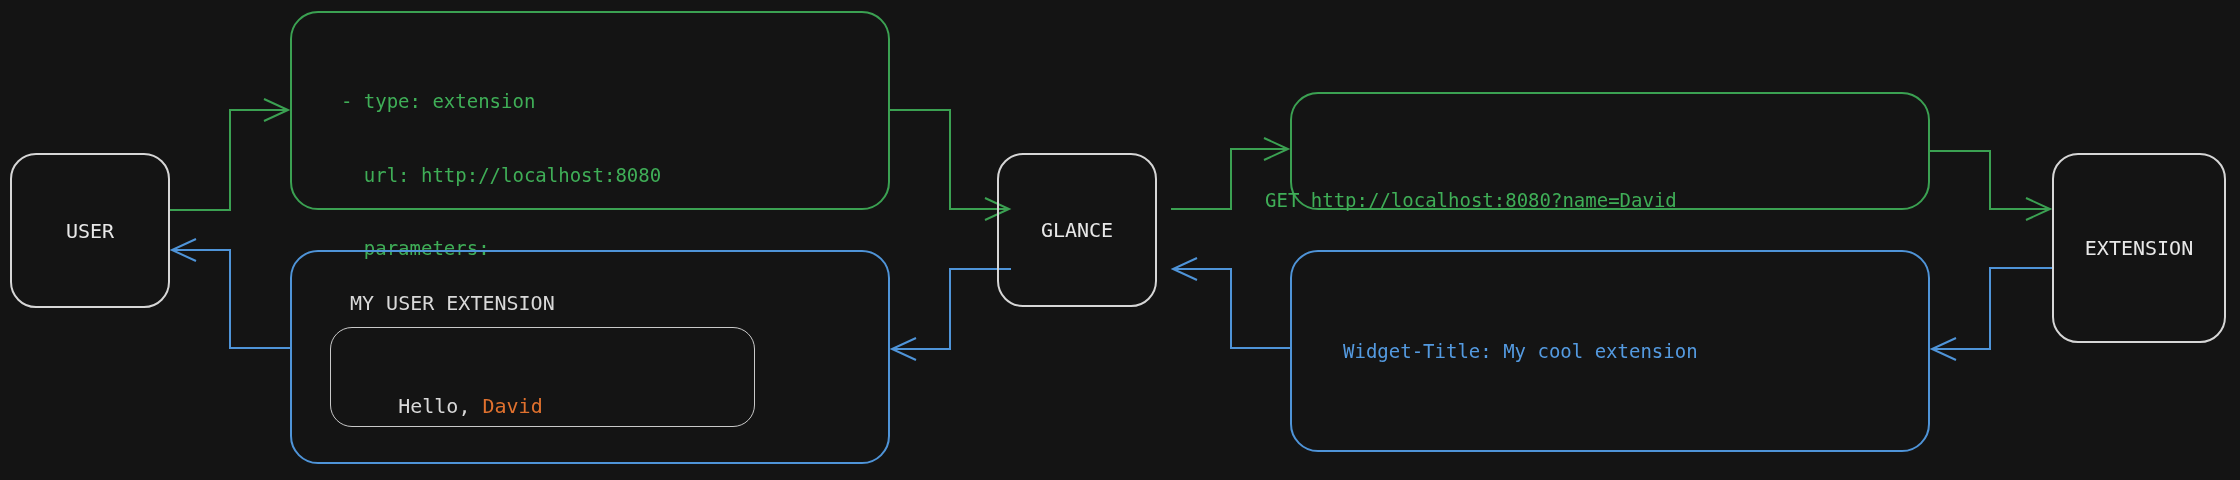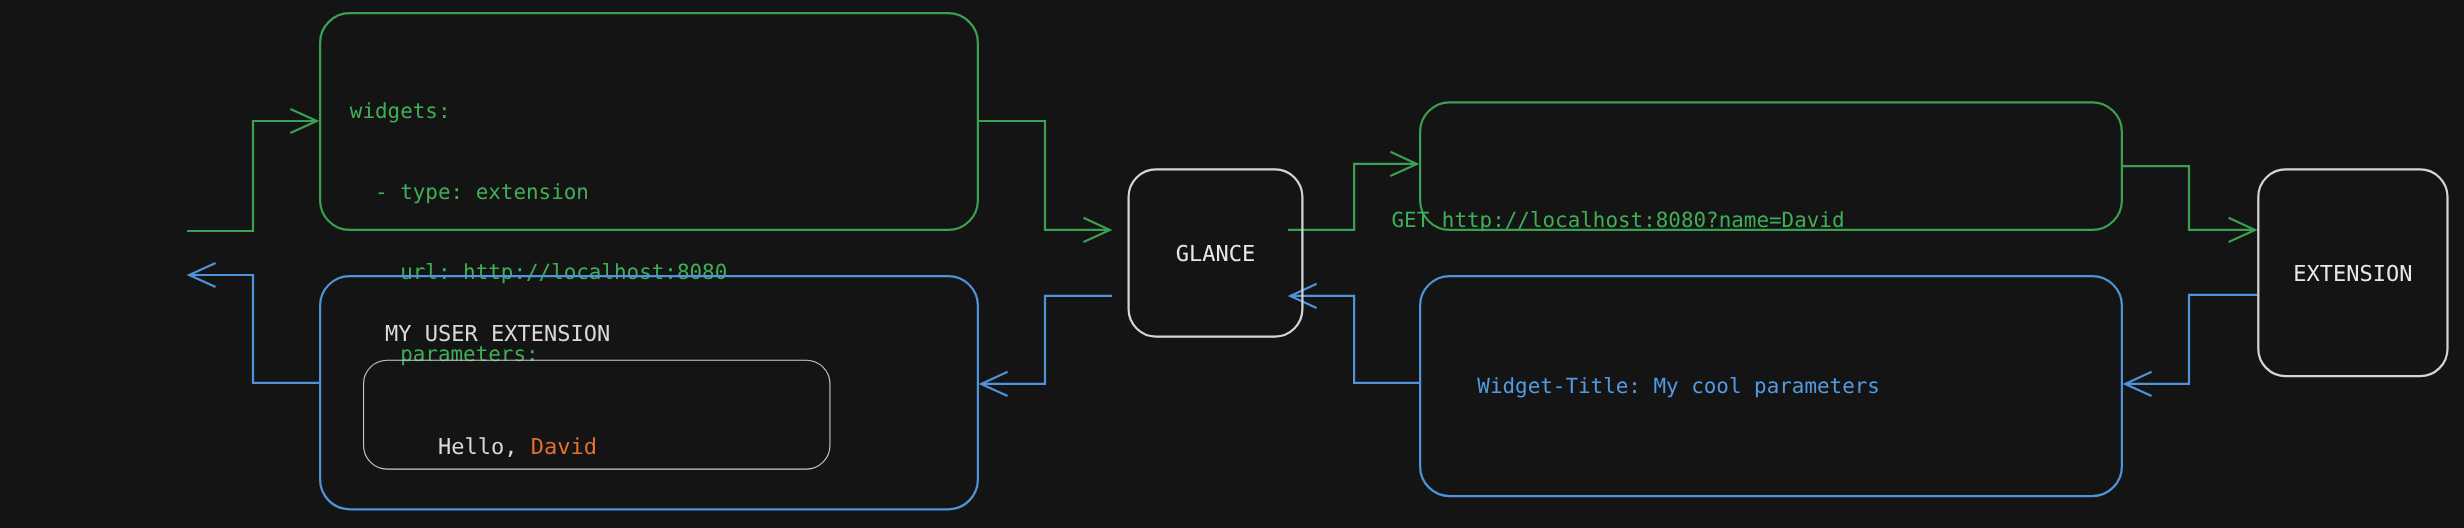"widgets:" div.code-line { html: <div>widgets:</div> -> none }
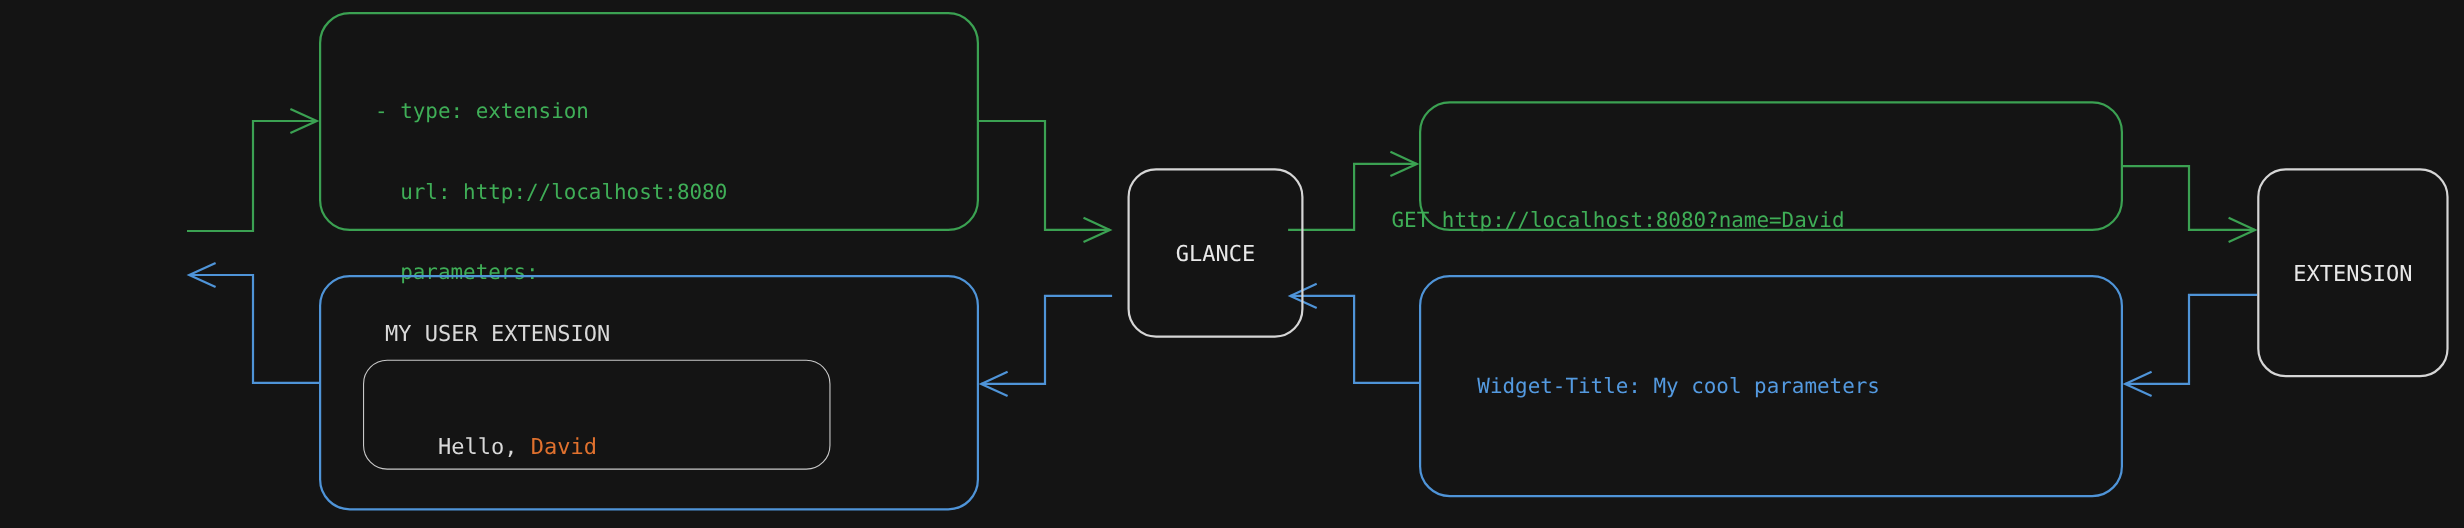"USER" div.node { html: none -> <div> <span>USER</span> </div> }
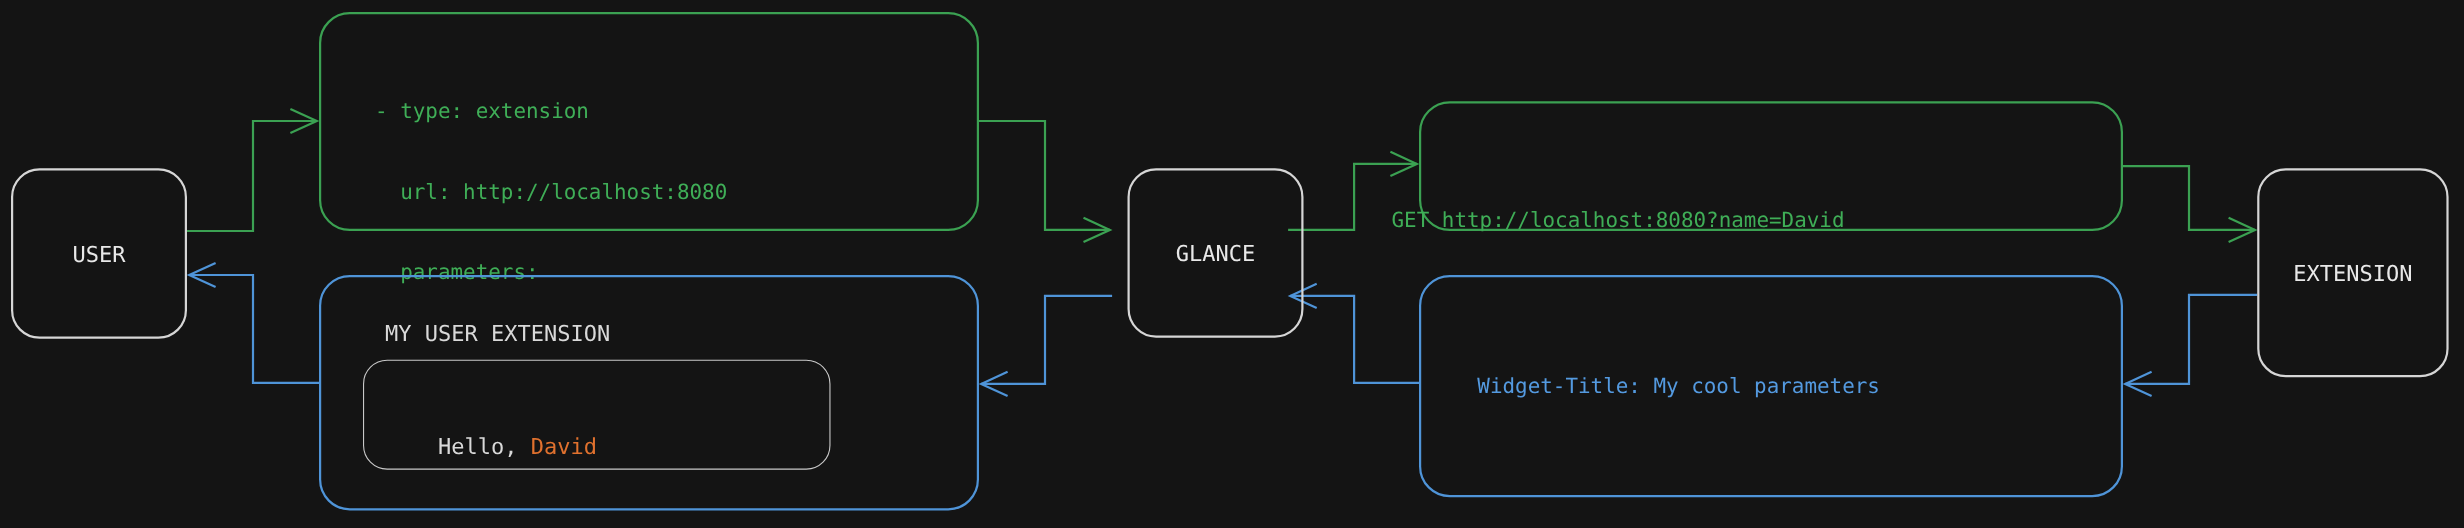"GLANCE" .node-glance { left: 1025px -> 997px }
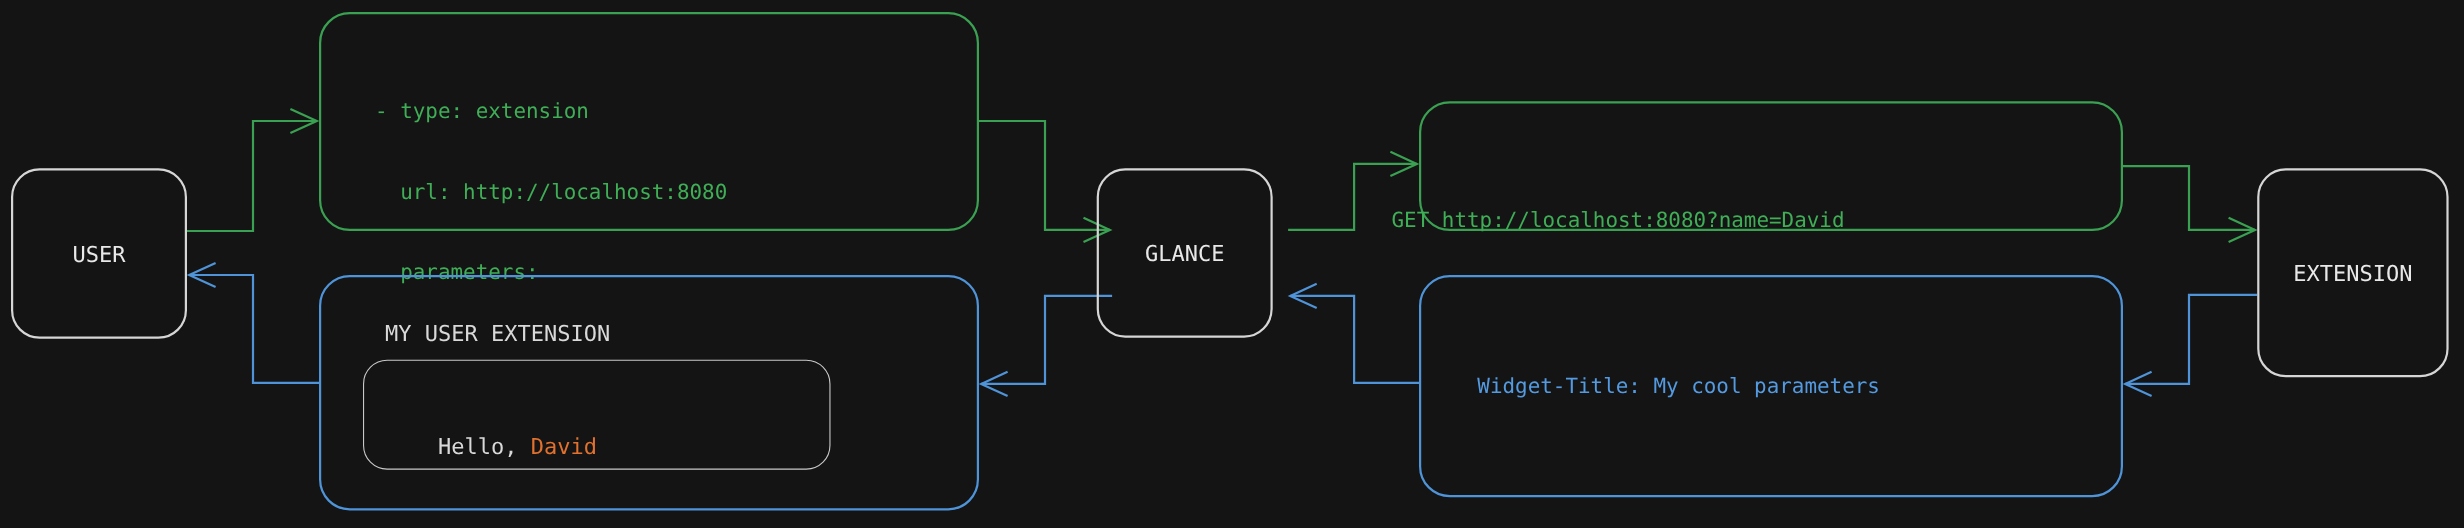"Widget-Title: My cool parameters" div.code-line { text: parameters -> extension }
